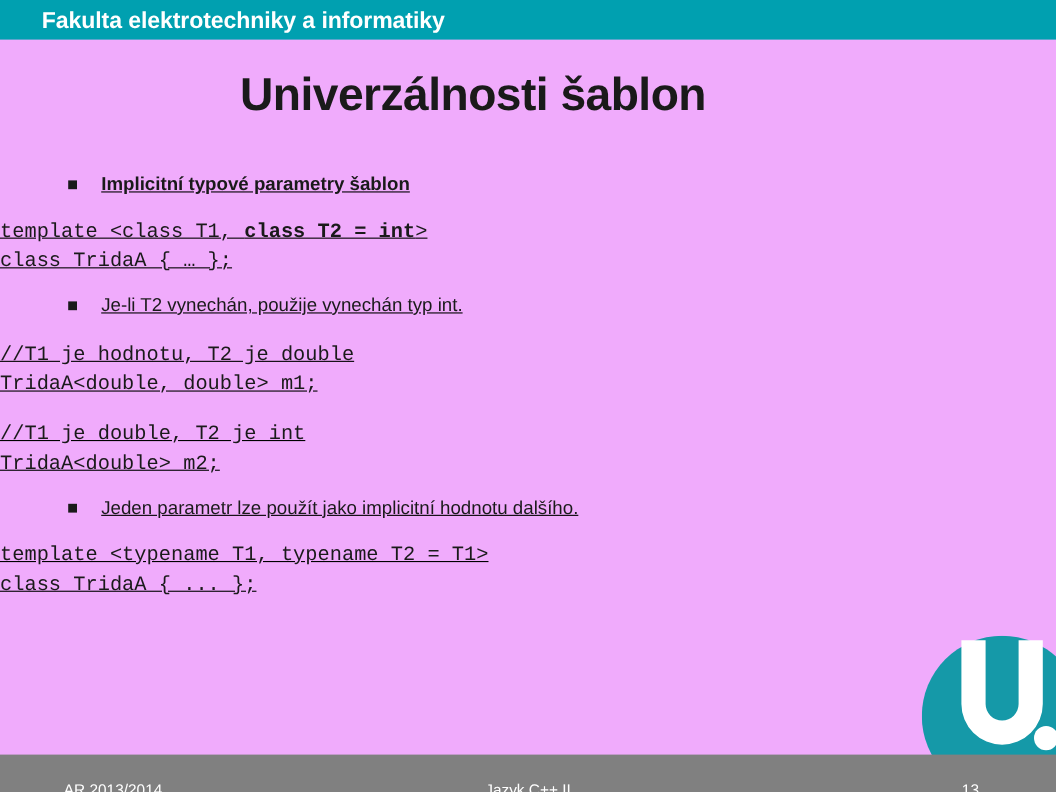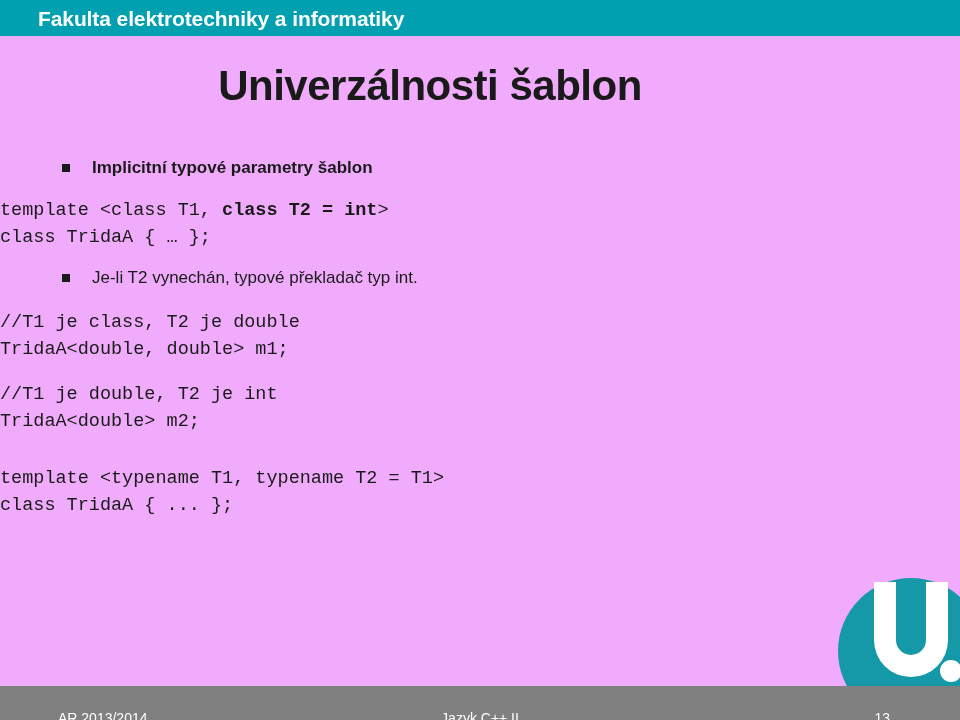"Implicitní typové parametry šablon" .content { text-decoration: none -> underline }
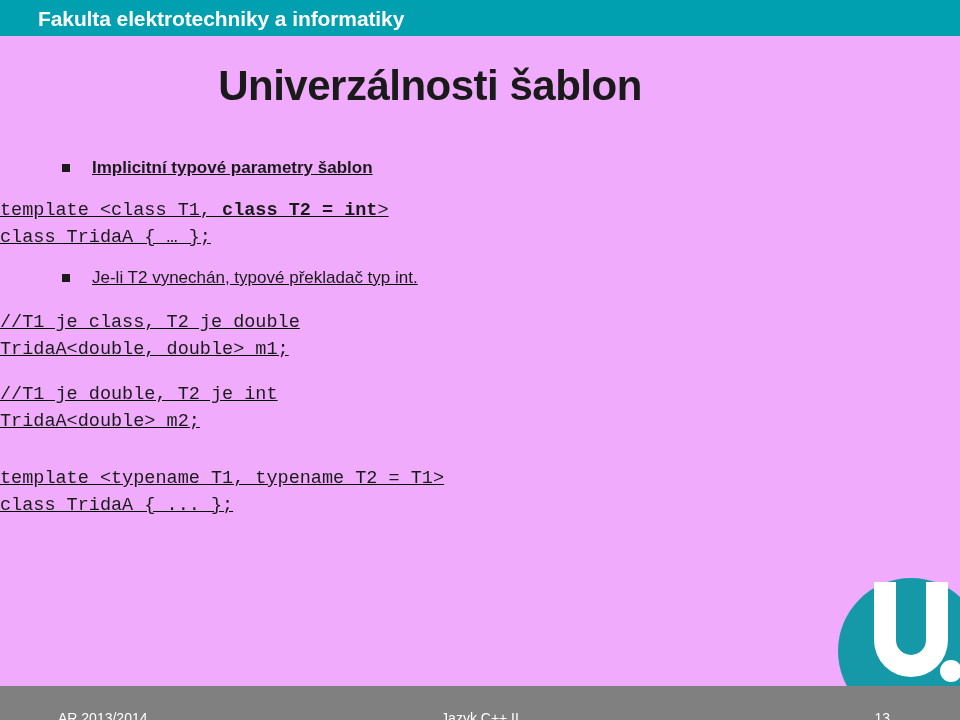"Je-li T2 vynechán, typové překladač" span.bullet-text { text: typové překladač -> použije vynechán }
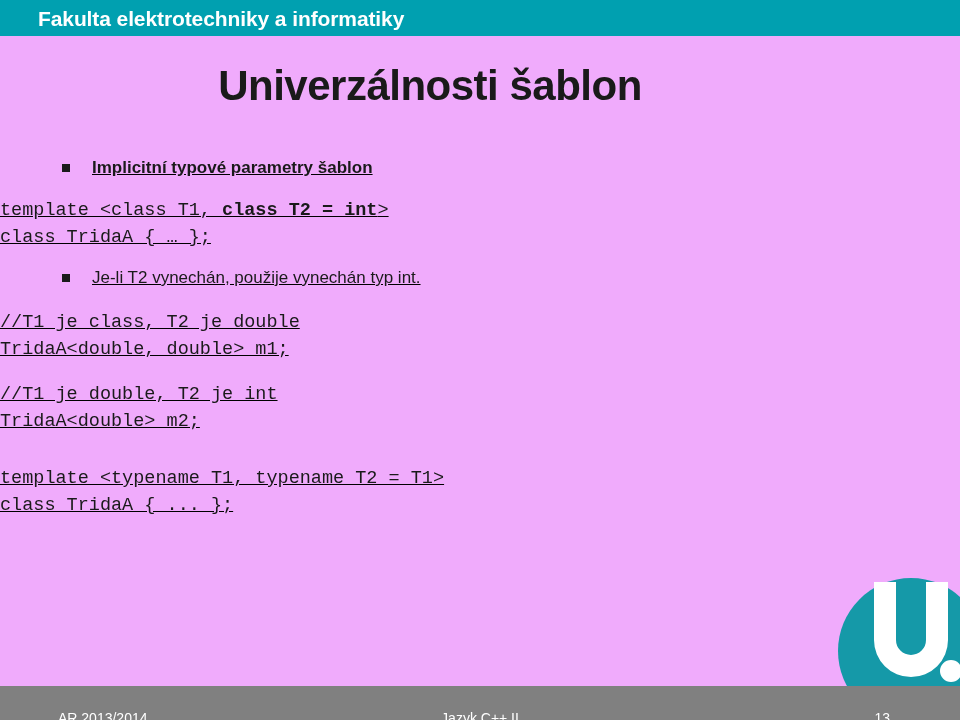"//T1 je class, T2 je" span { text: class -> hodnotu }
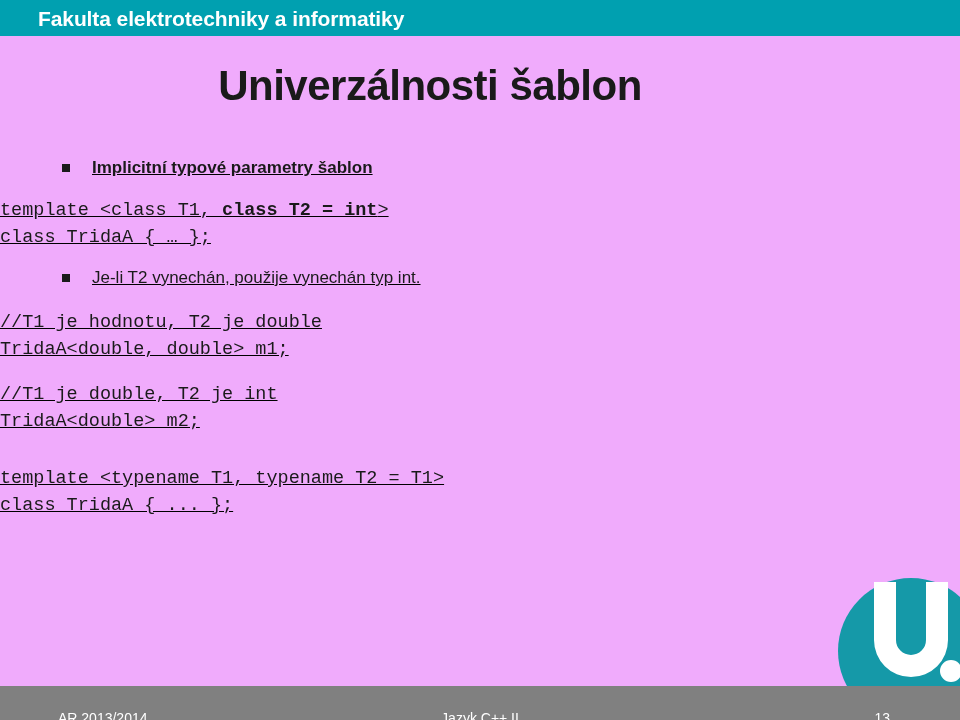"Jeden parametr lze použít jako" div.bullet-row { html: none -> <div> <span></span> <span>Jeden parametr lze použít jako implicitní hodnotu dalšího.</span> </div> }
